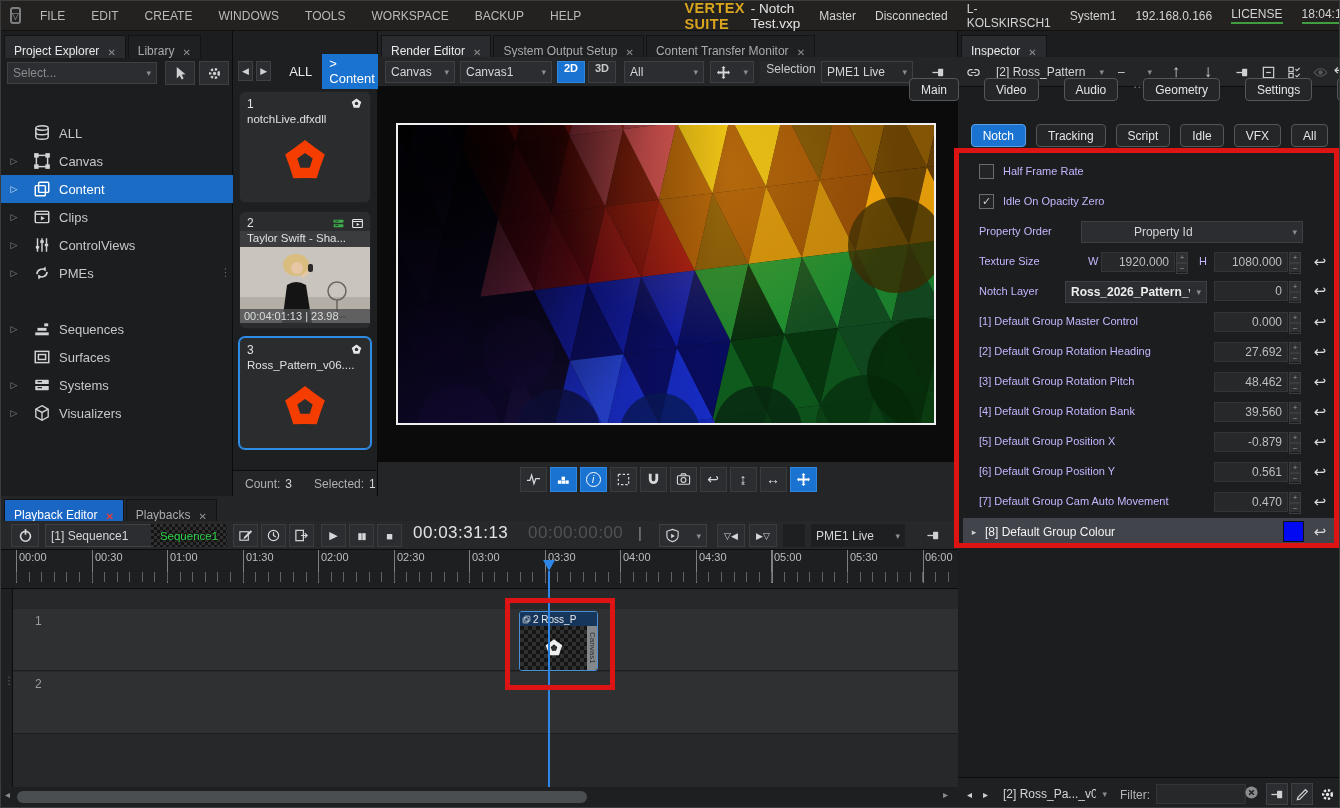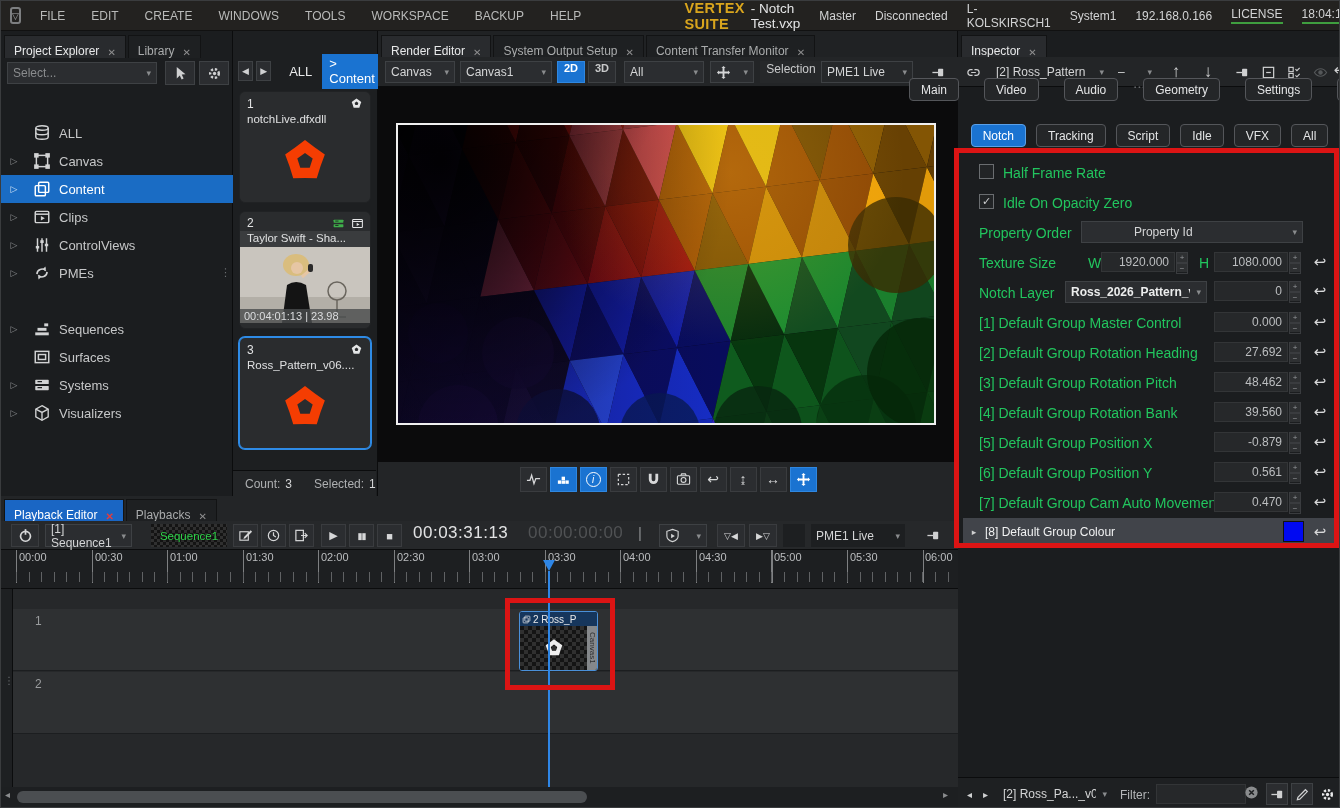"Half Frame Rate" .prop-label { color: #22c55e -> #c4b5fd; font-size: 14px -> 11px }
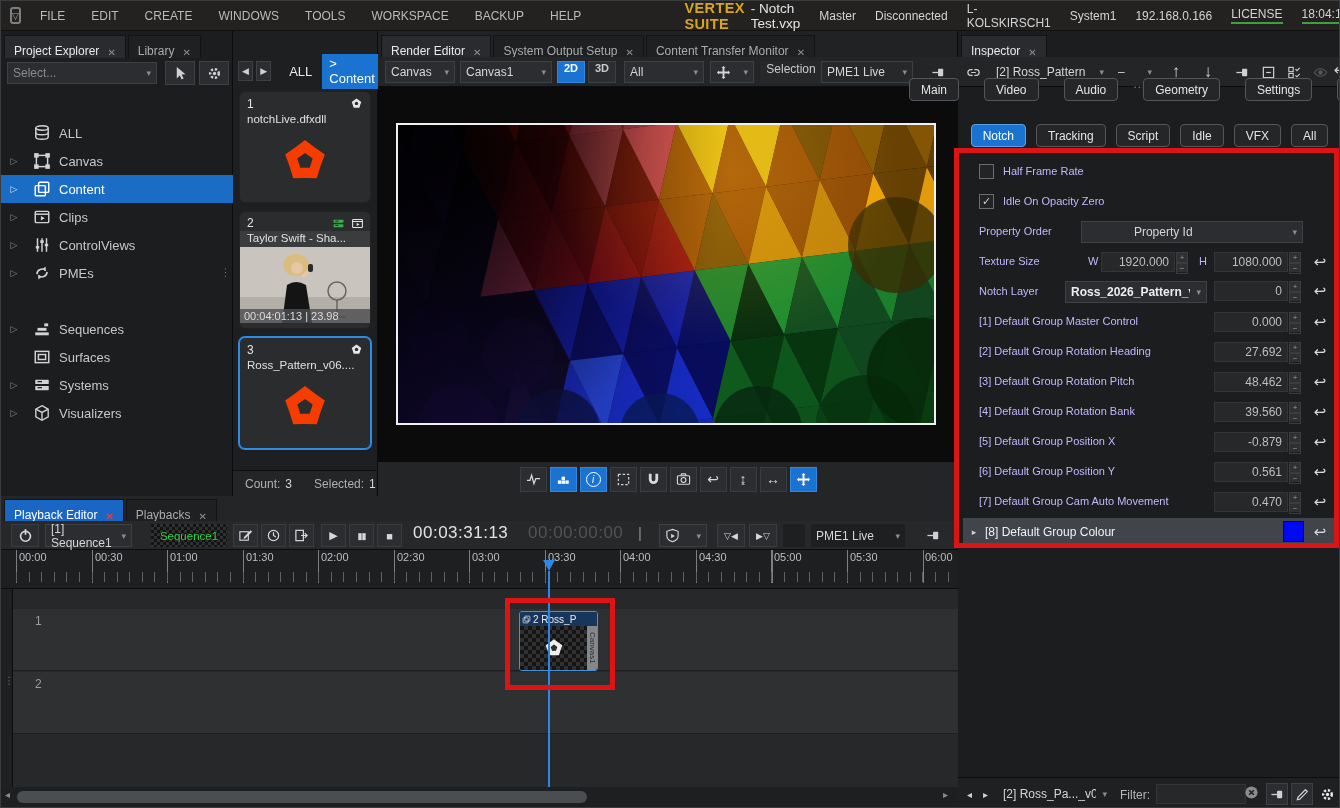"[1] Sequence1" div.dd { width: 87px -> 117px }
